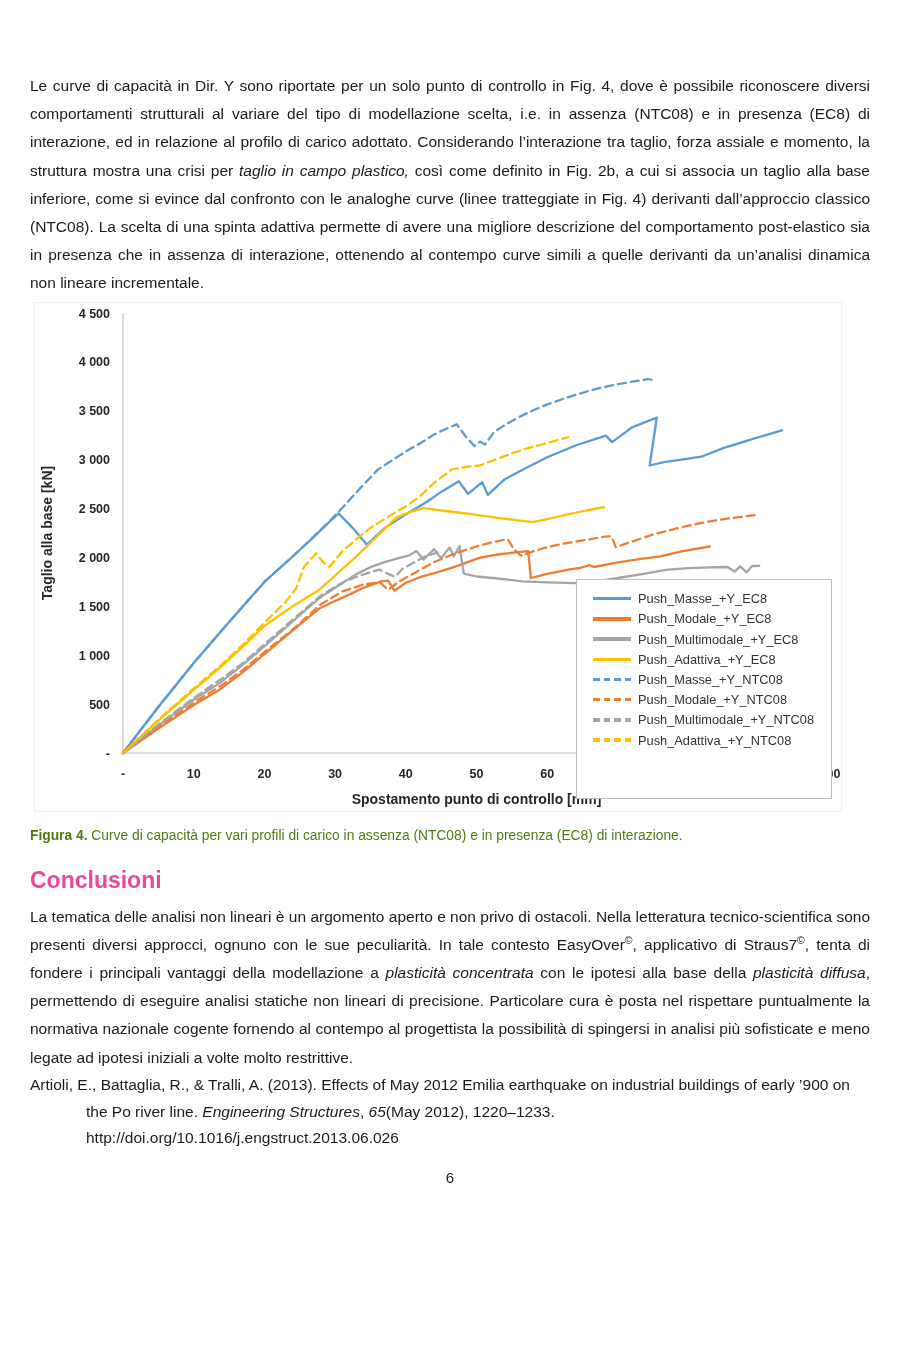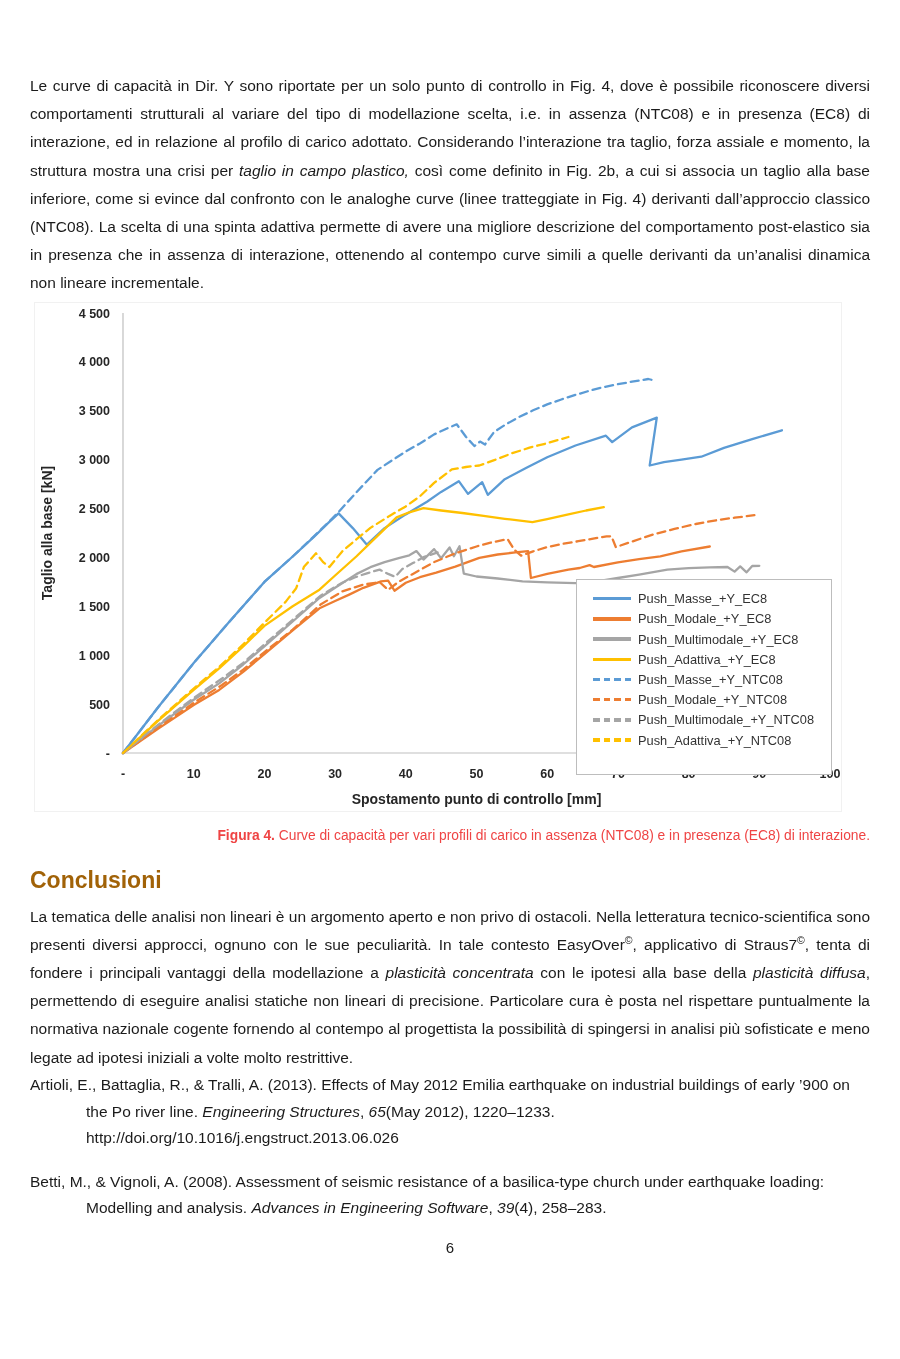"Push_Masse_+Y_EC8" .legend { height: 196px -> 220px }
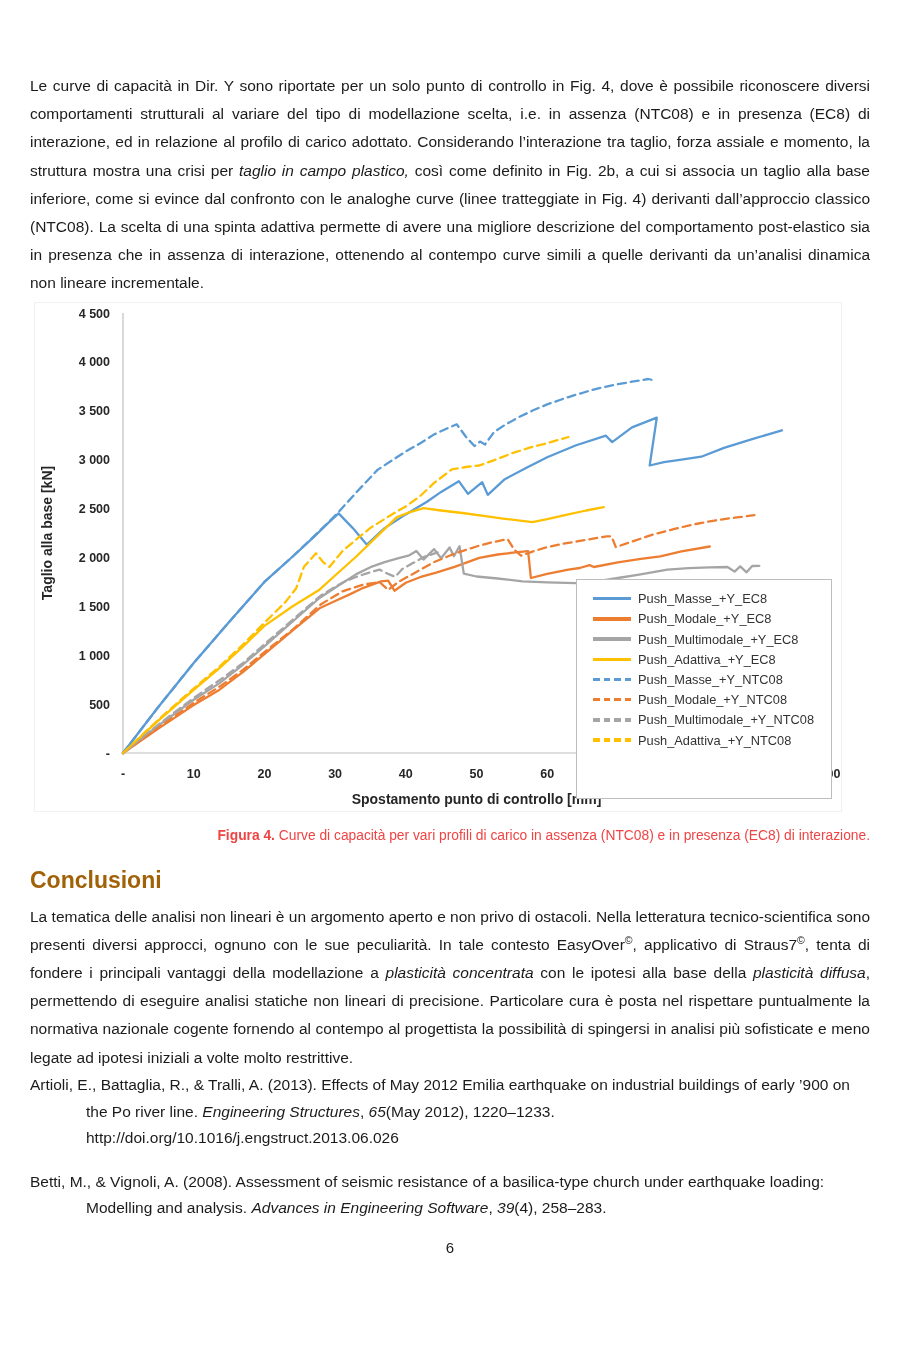"Figura 4. Curve di capacità" figcaption { color: #ef4444 -> #4d7c0f; text-align: right -> left }
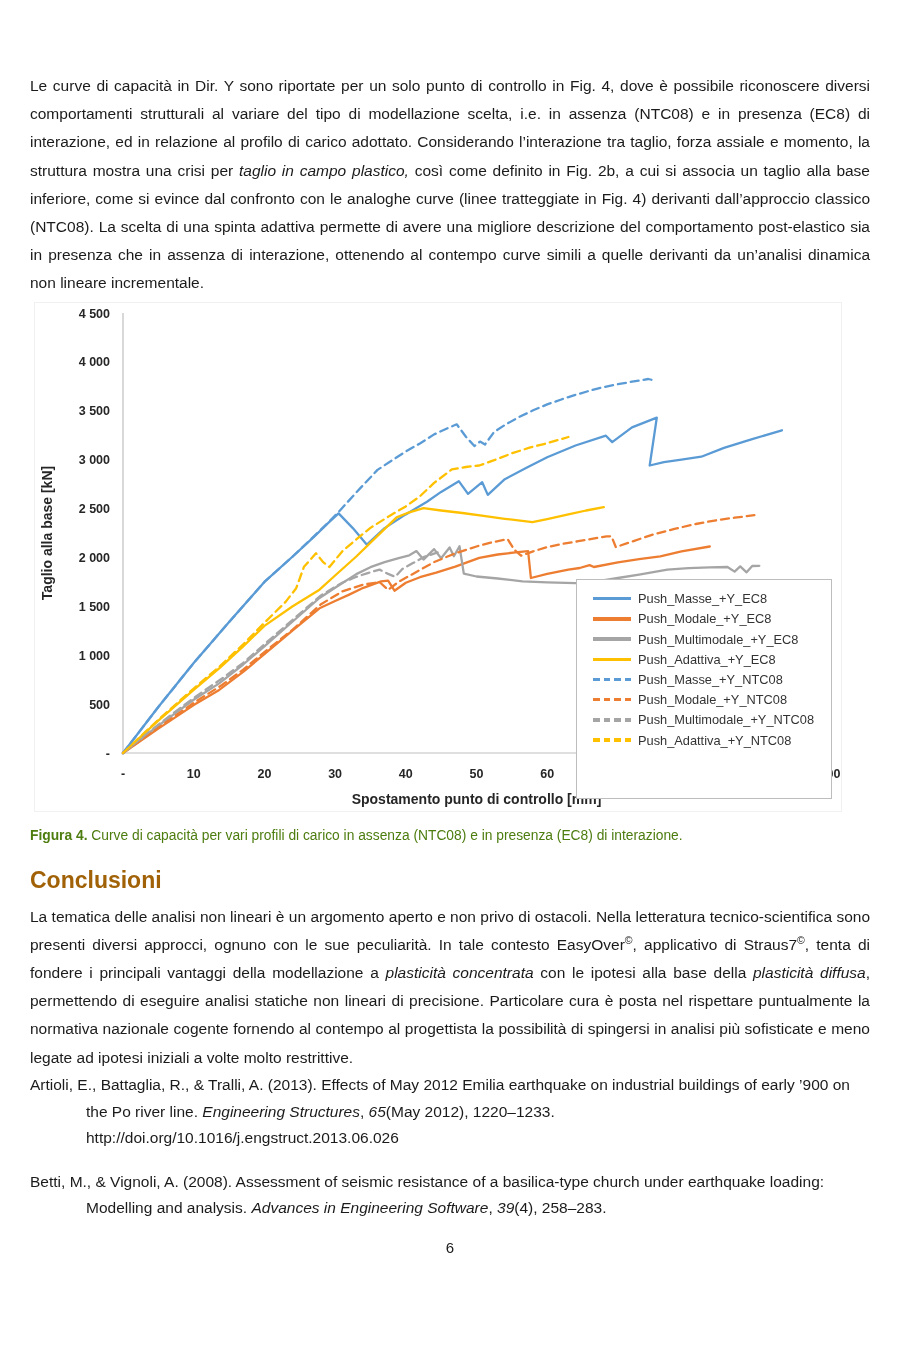"Conclusioni" h1.section-heading { color: #a16207 -> #ec4899 }
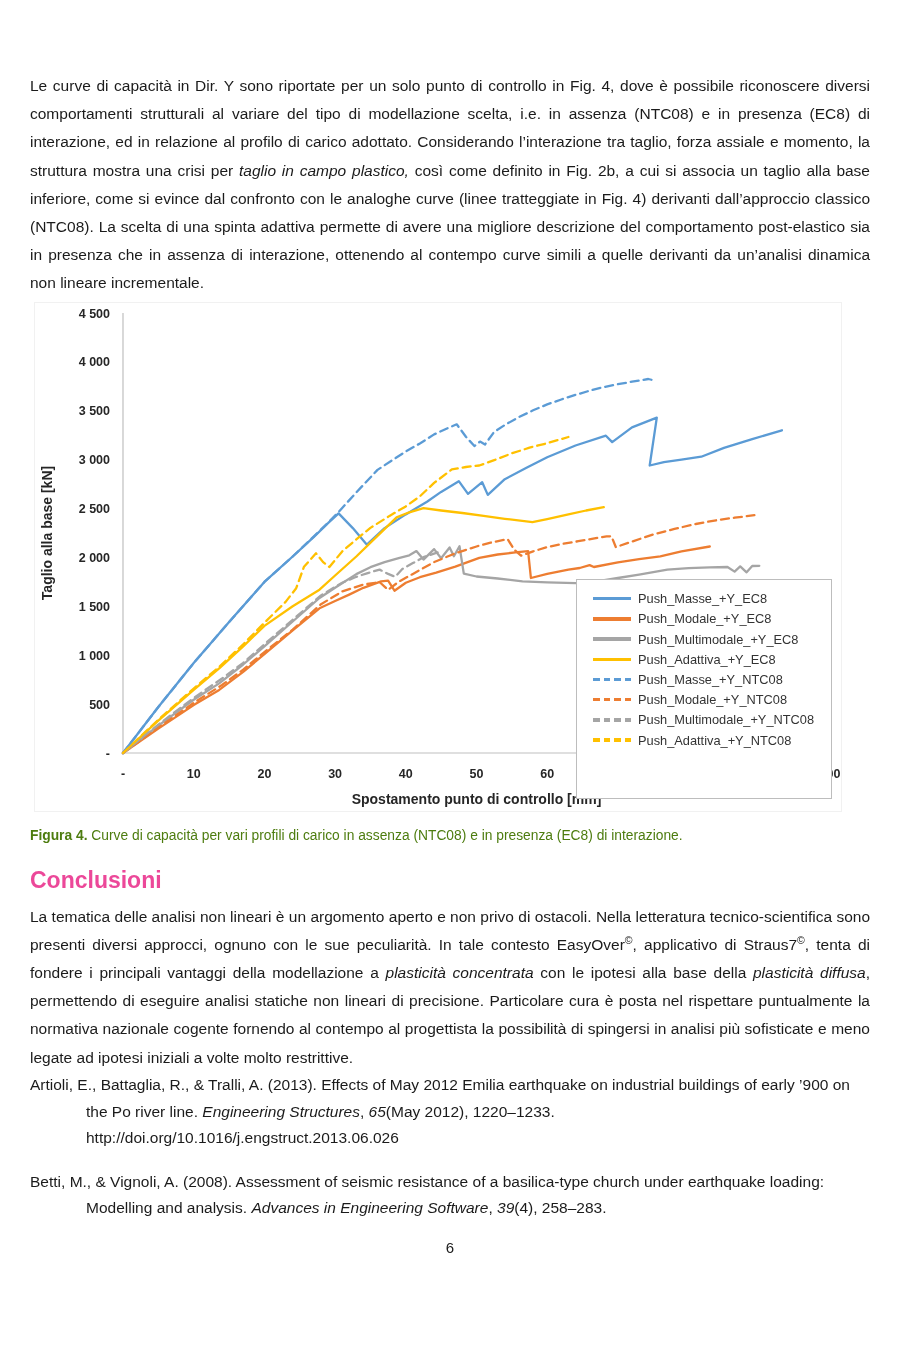"Betti, M., & Vignoli, A." p.ref { html: <p><span>Betti, M., &amp; Vignoli, A. (2008). Assessment of seismic resistance of a basilica-type church under earthquake loading: Modelling and analysis. </span><em>Advances in Engineering Software</em><span>, </span><em>39</em><span>(4), 258–283.</span></p> -> none }
